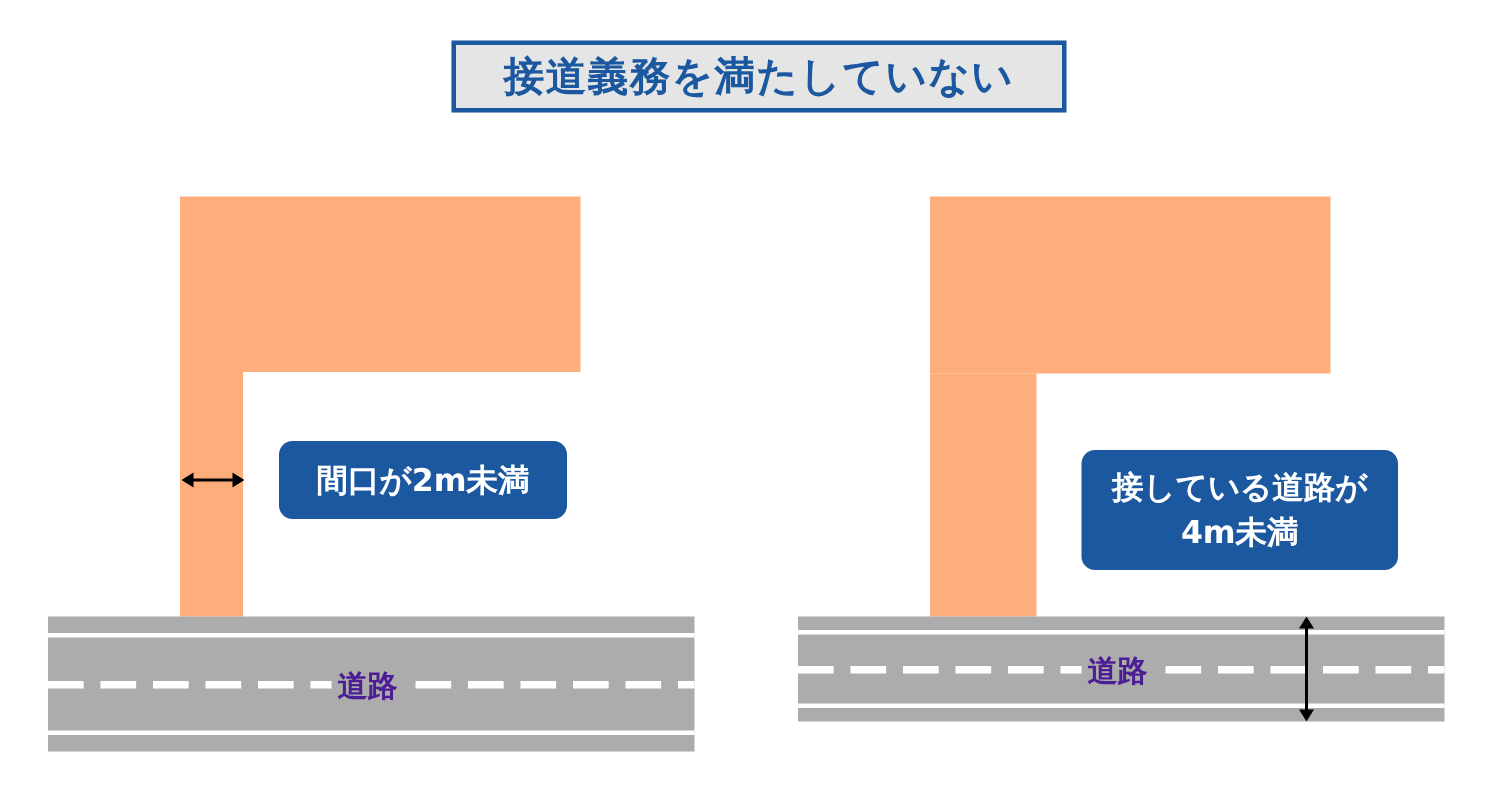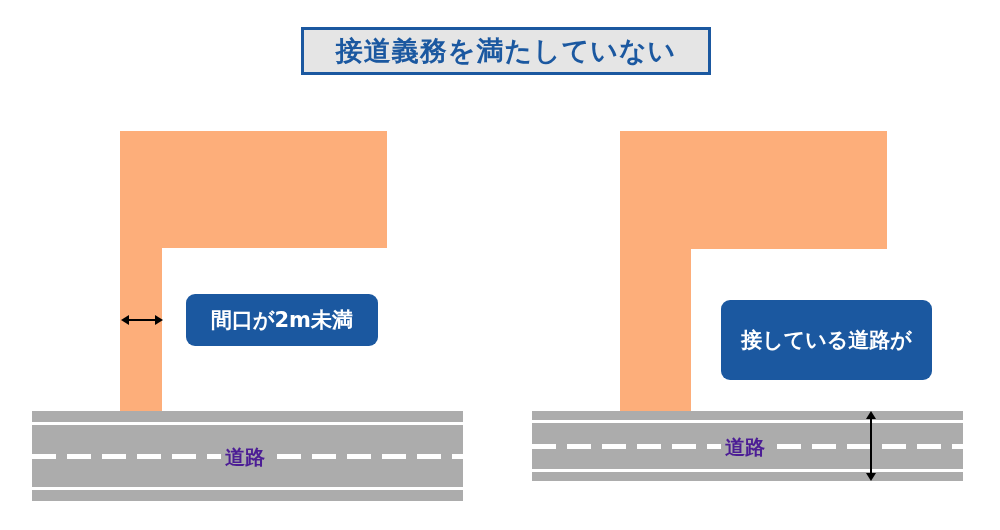"4m未満" span { html: none -> <span>4m未満</span> }
